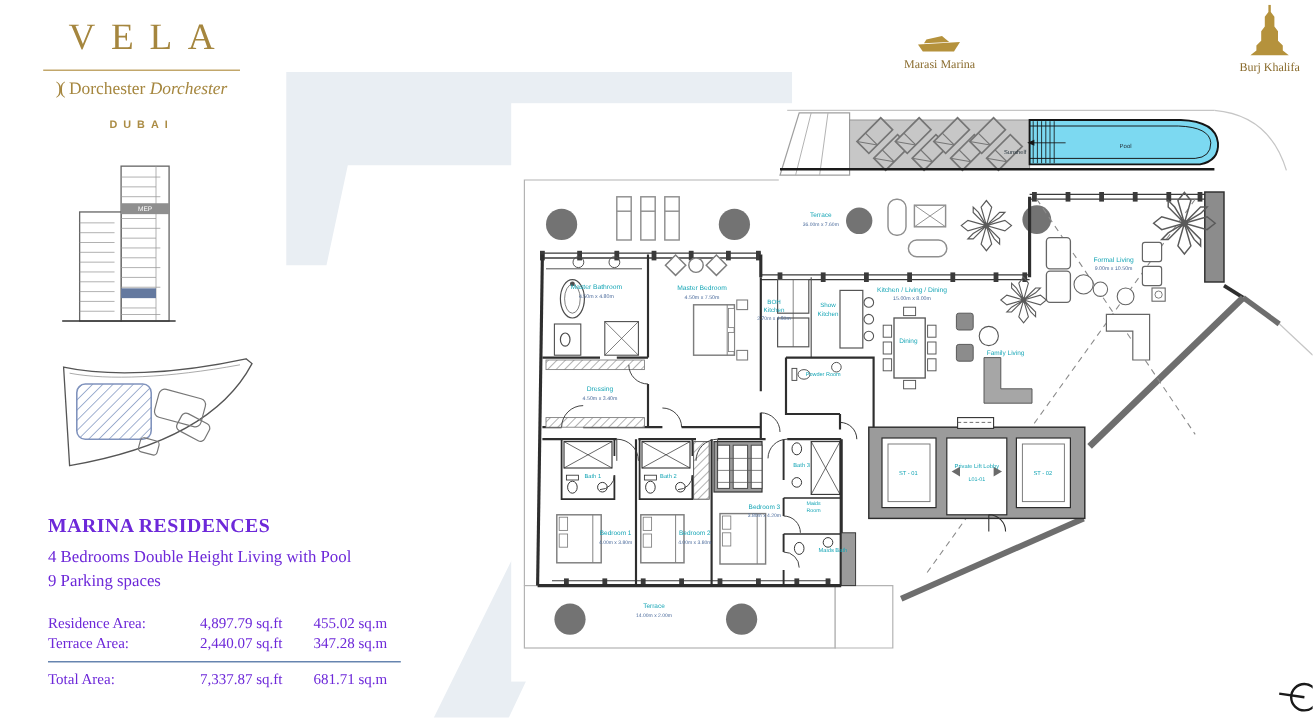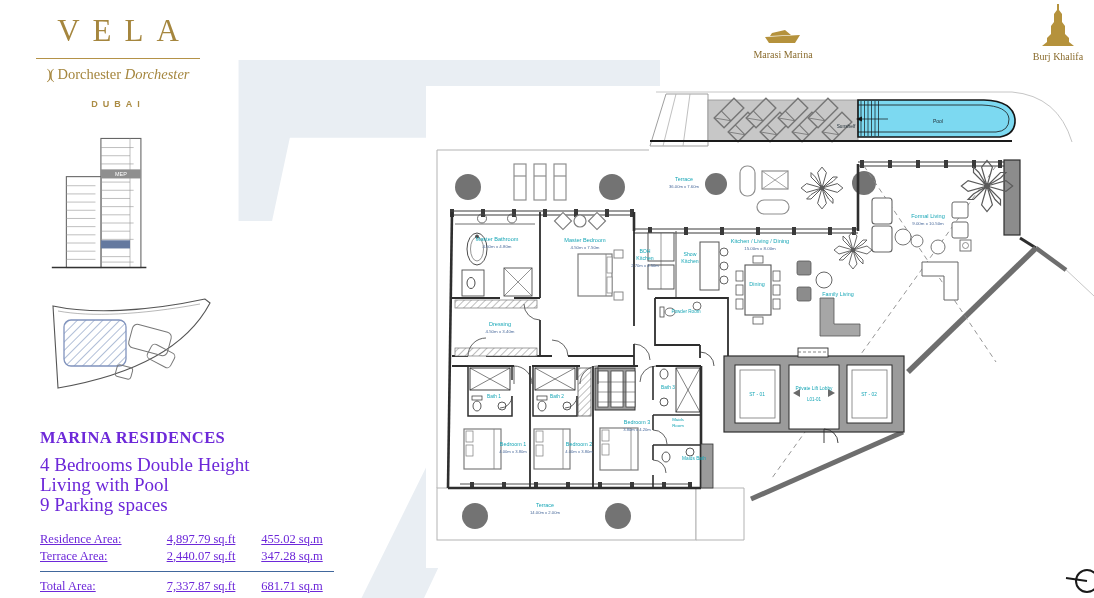"4 Bedrooms Double Height Living" .info .sub { font-size: 19px -> 14px }
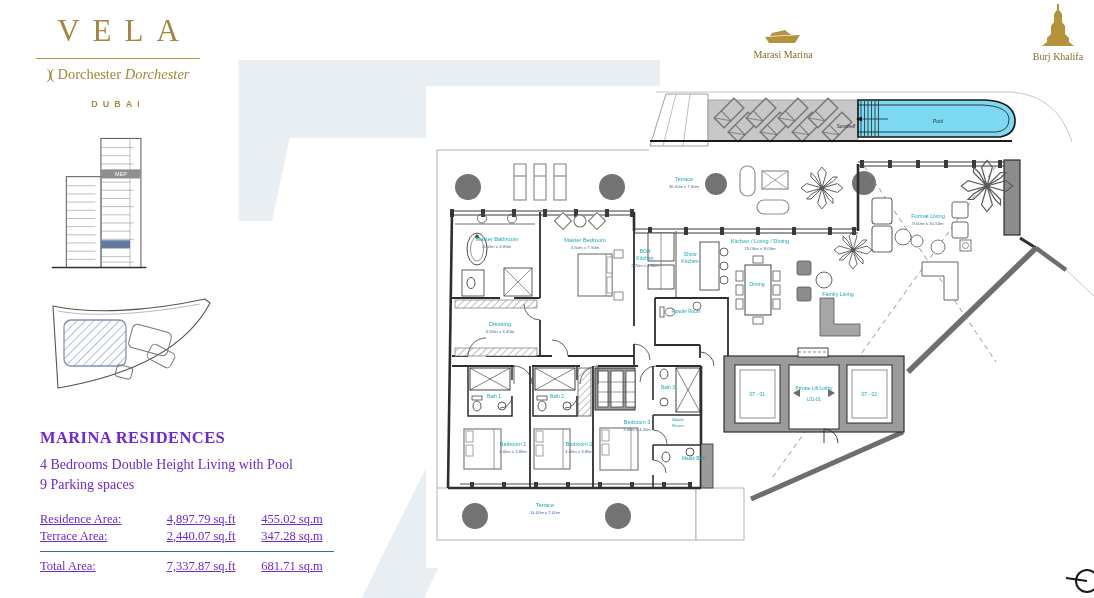"Residence Area:" .arow { text-decoration: underline -> none }
